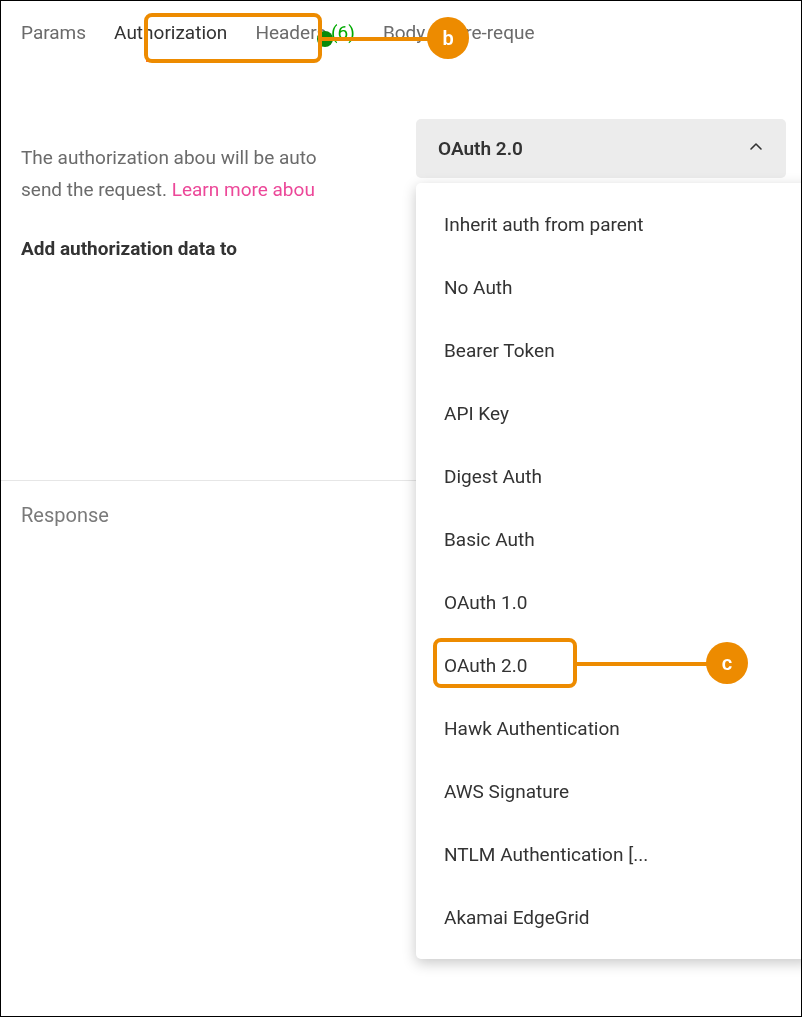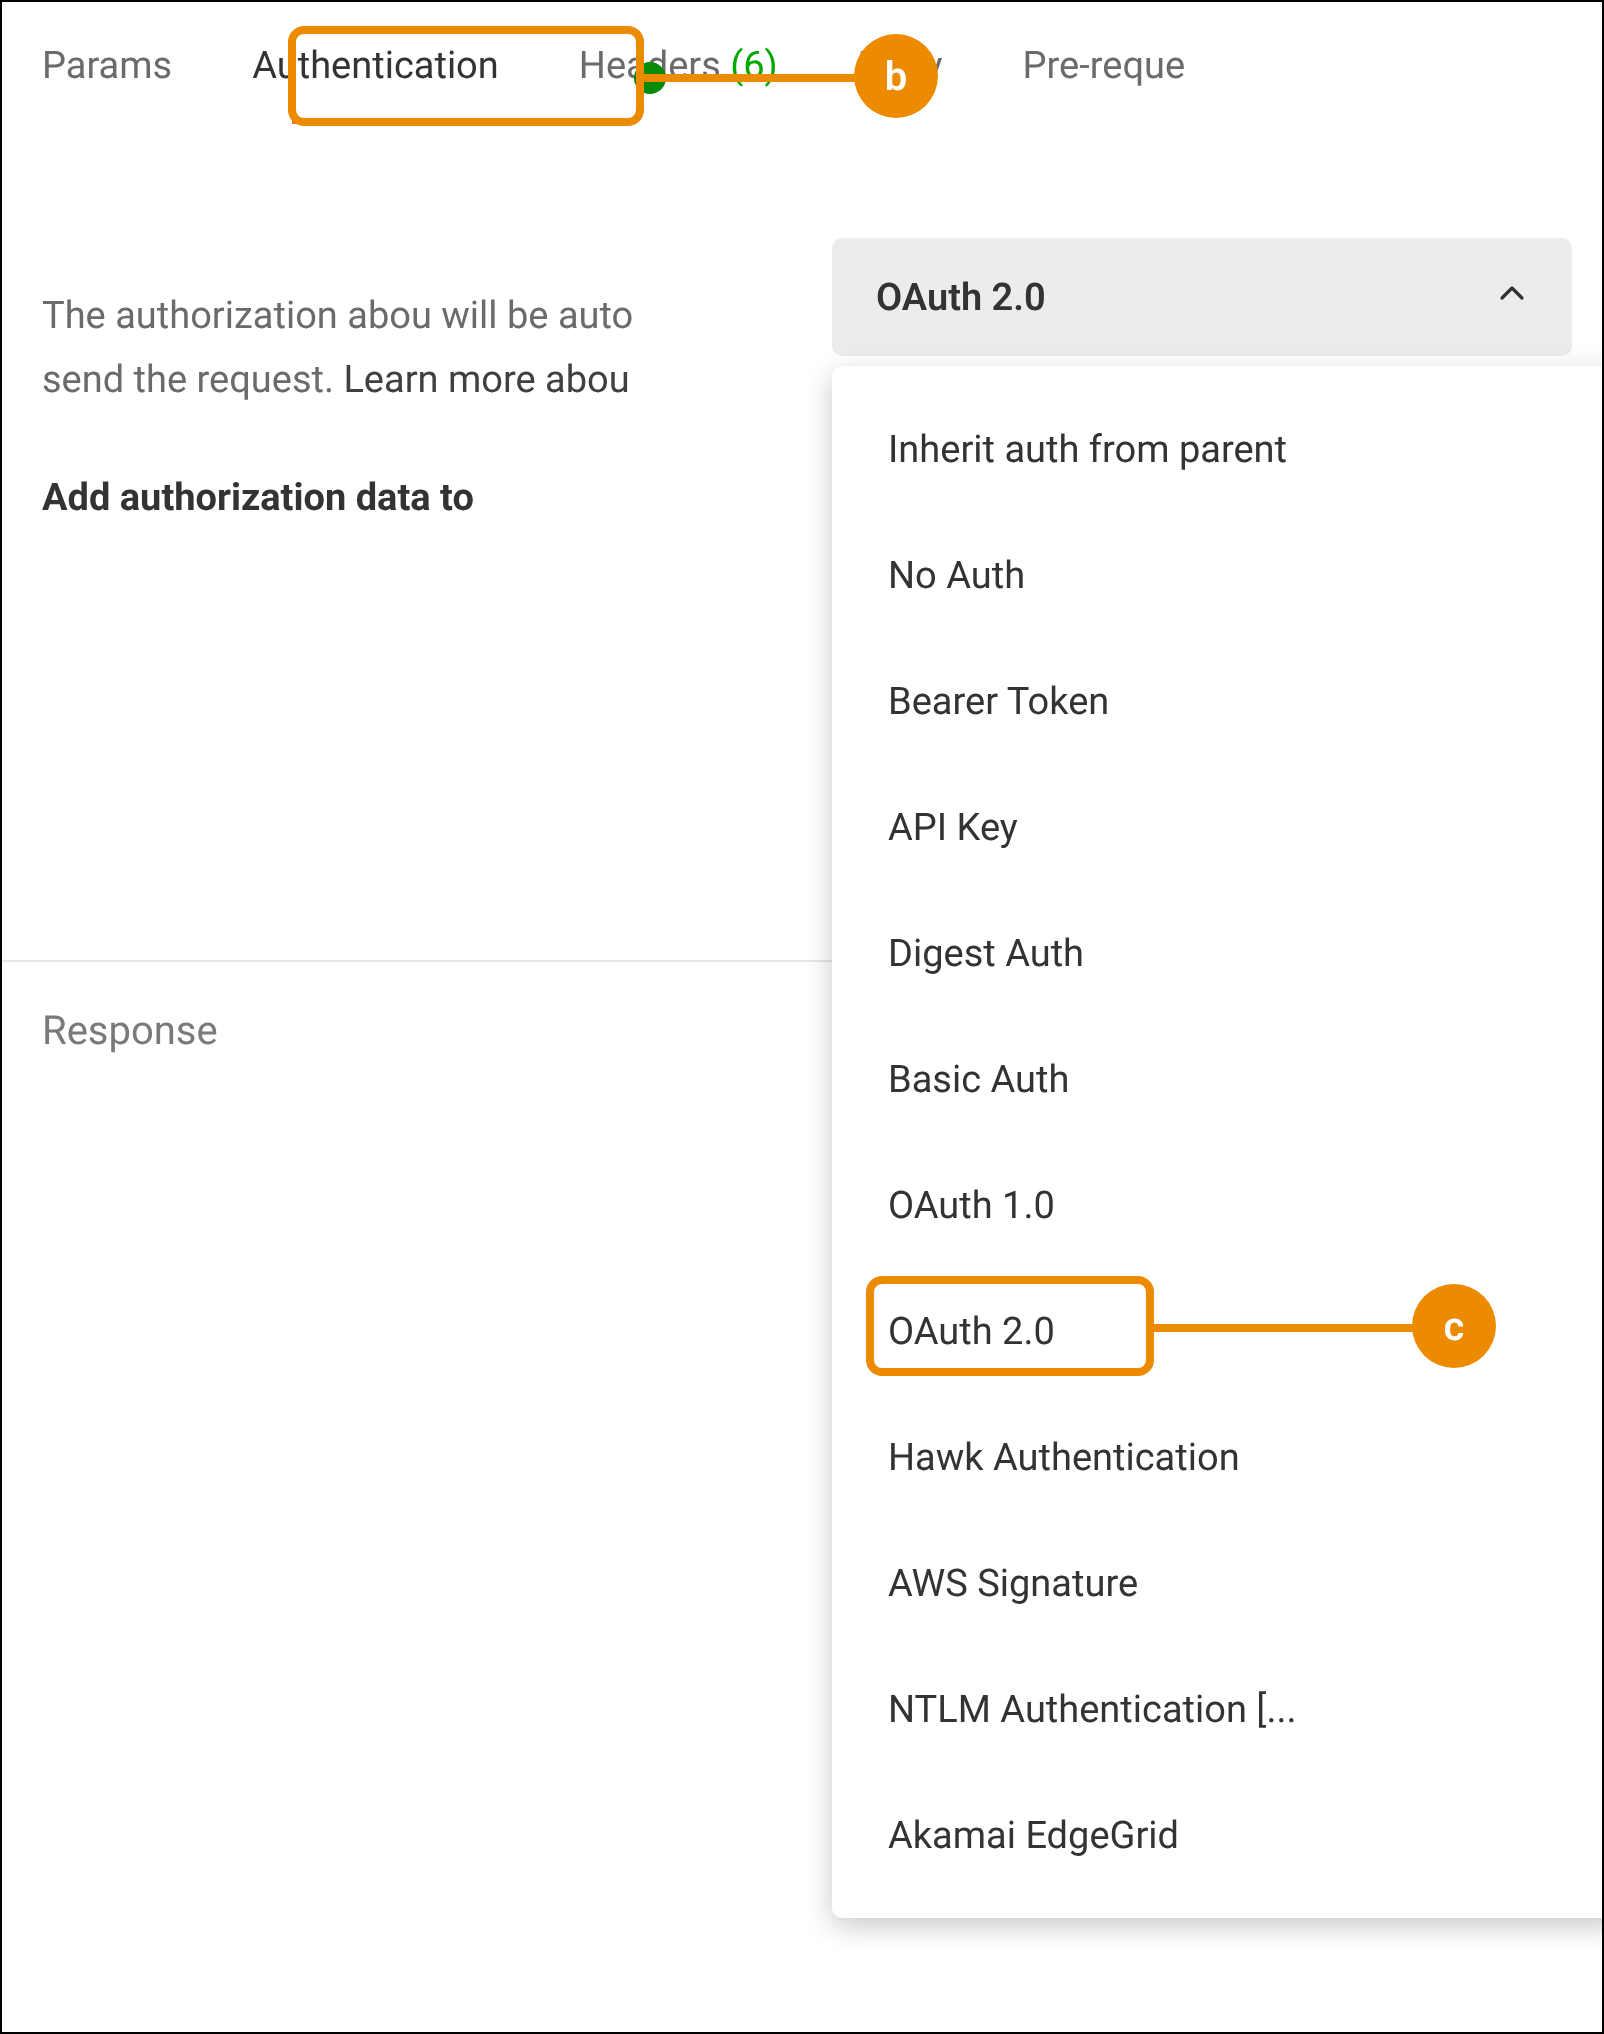"Params" .tabs { gap: 40px -> 28px }
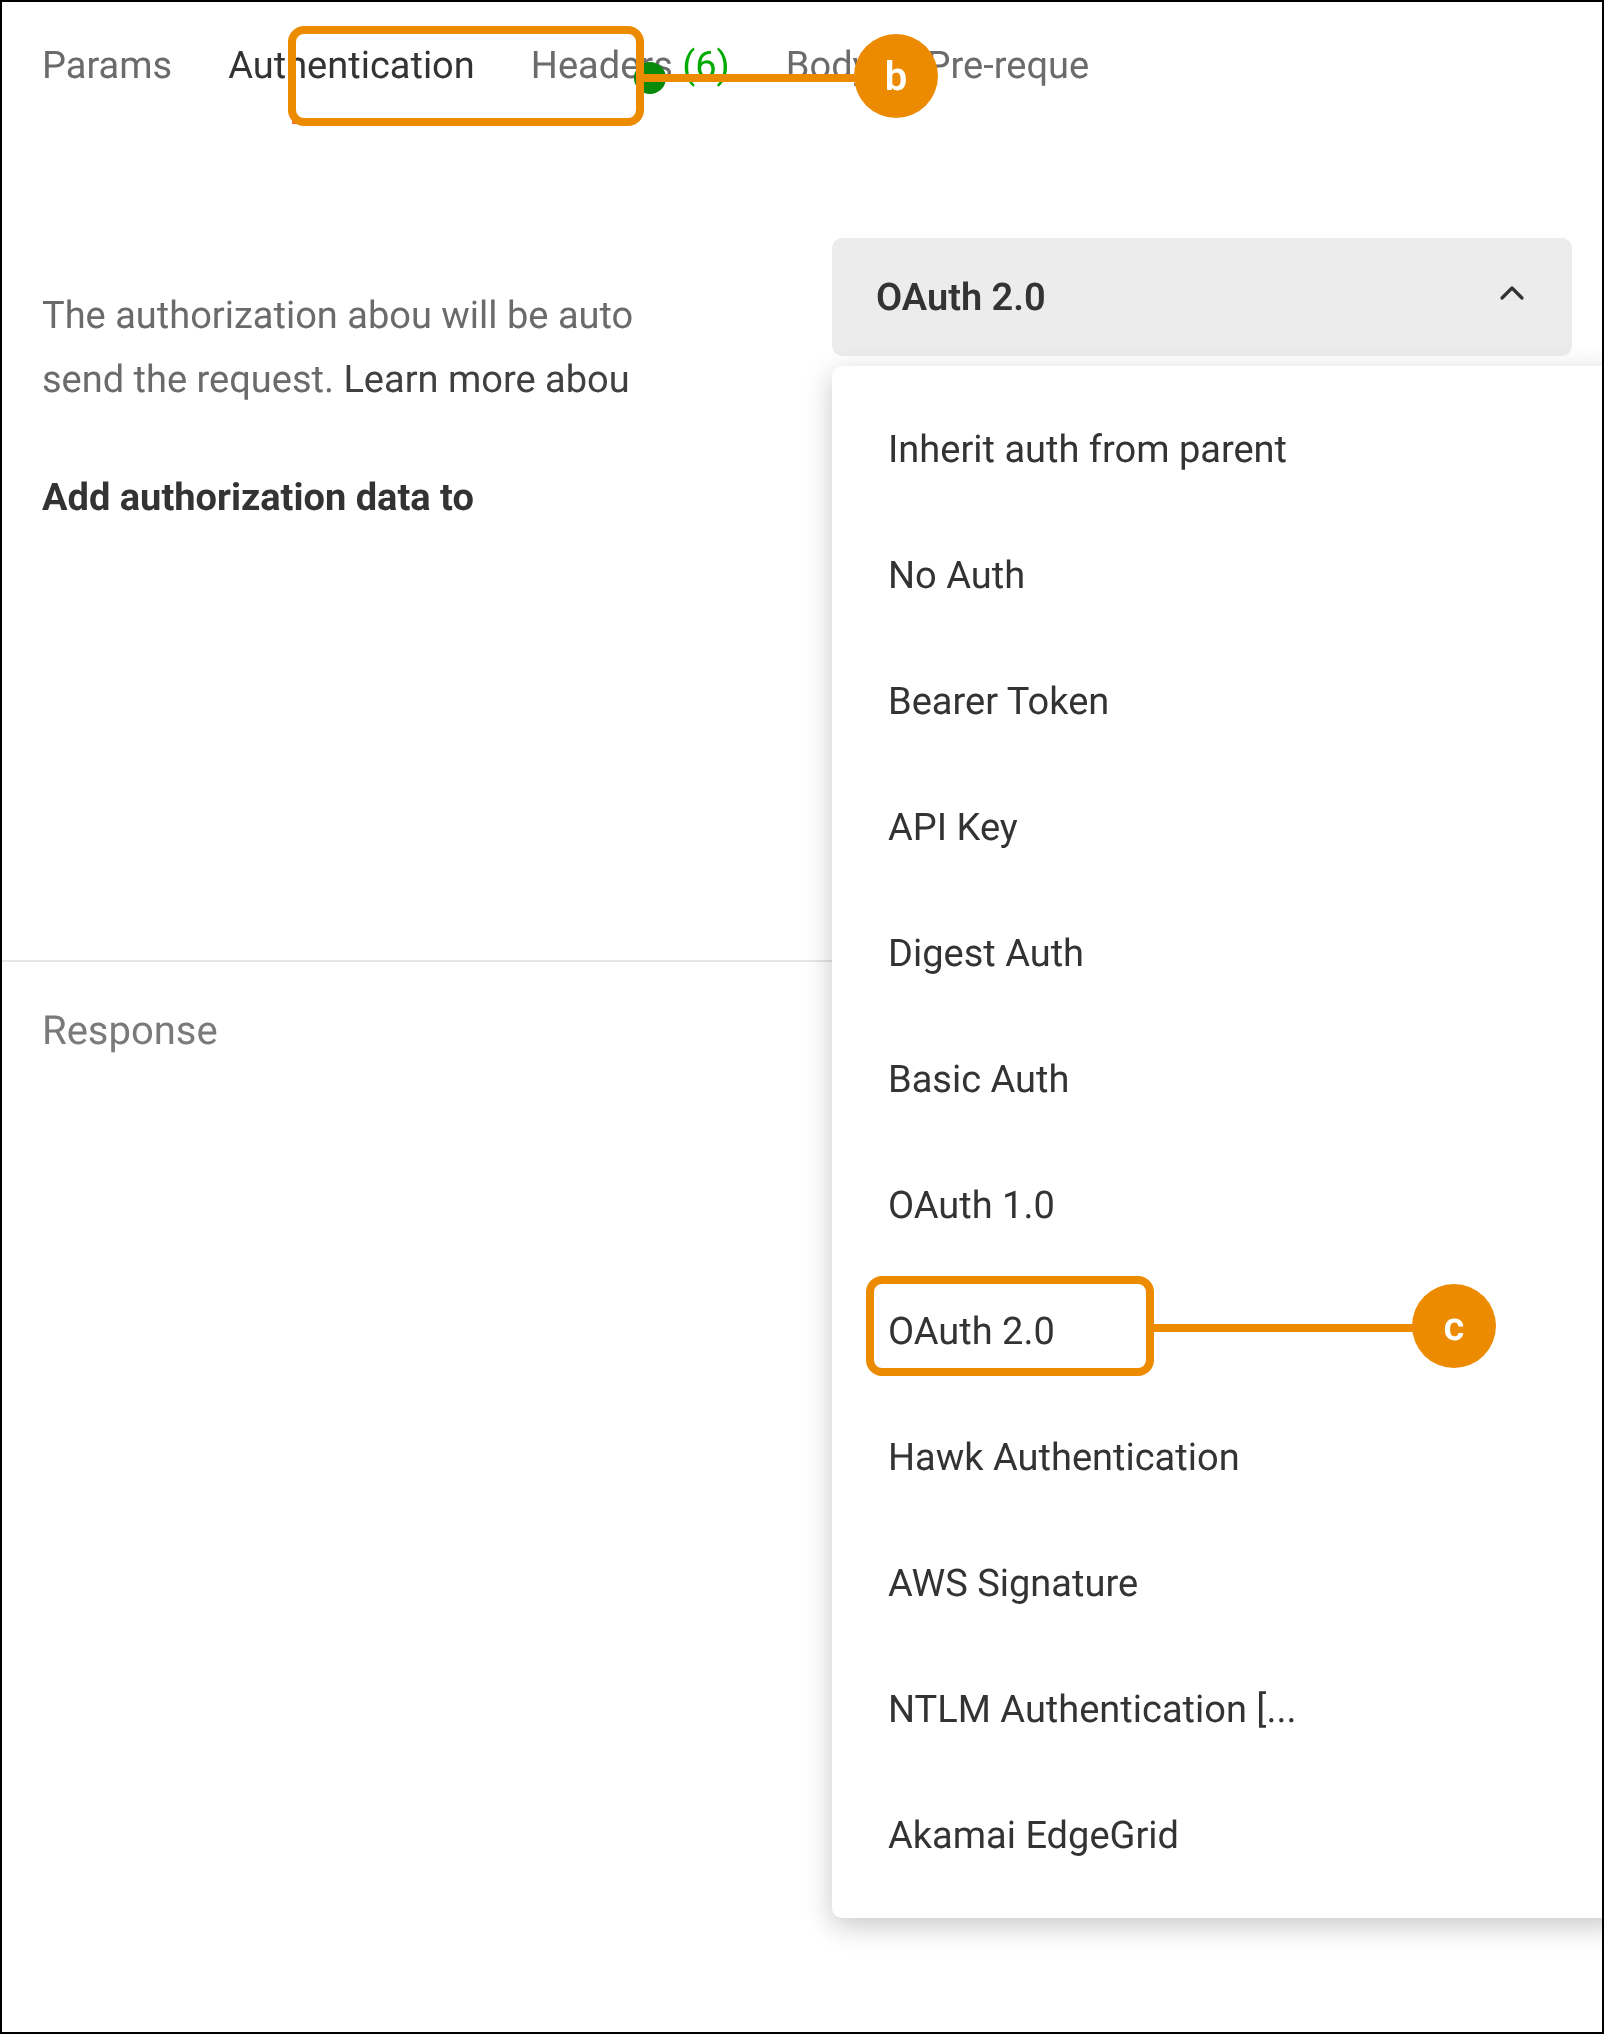"Authentication" div.tab { text: Authentication -> Authorization }
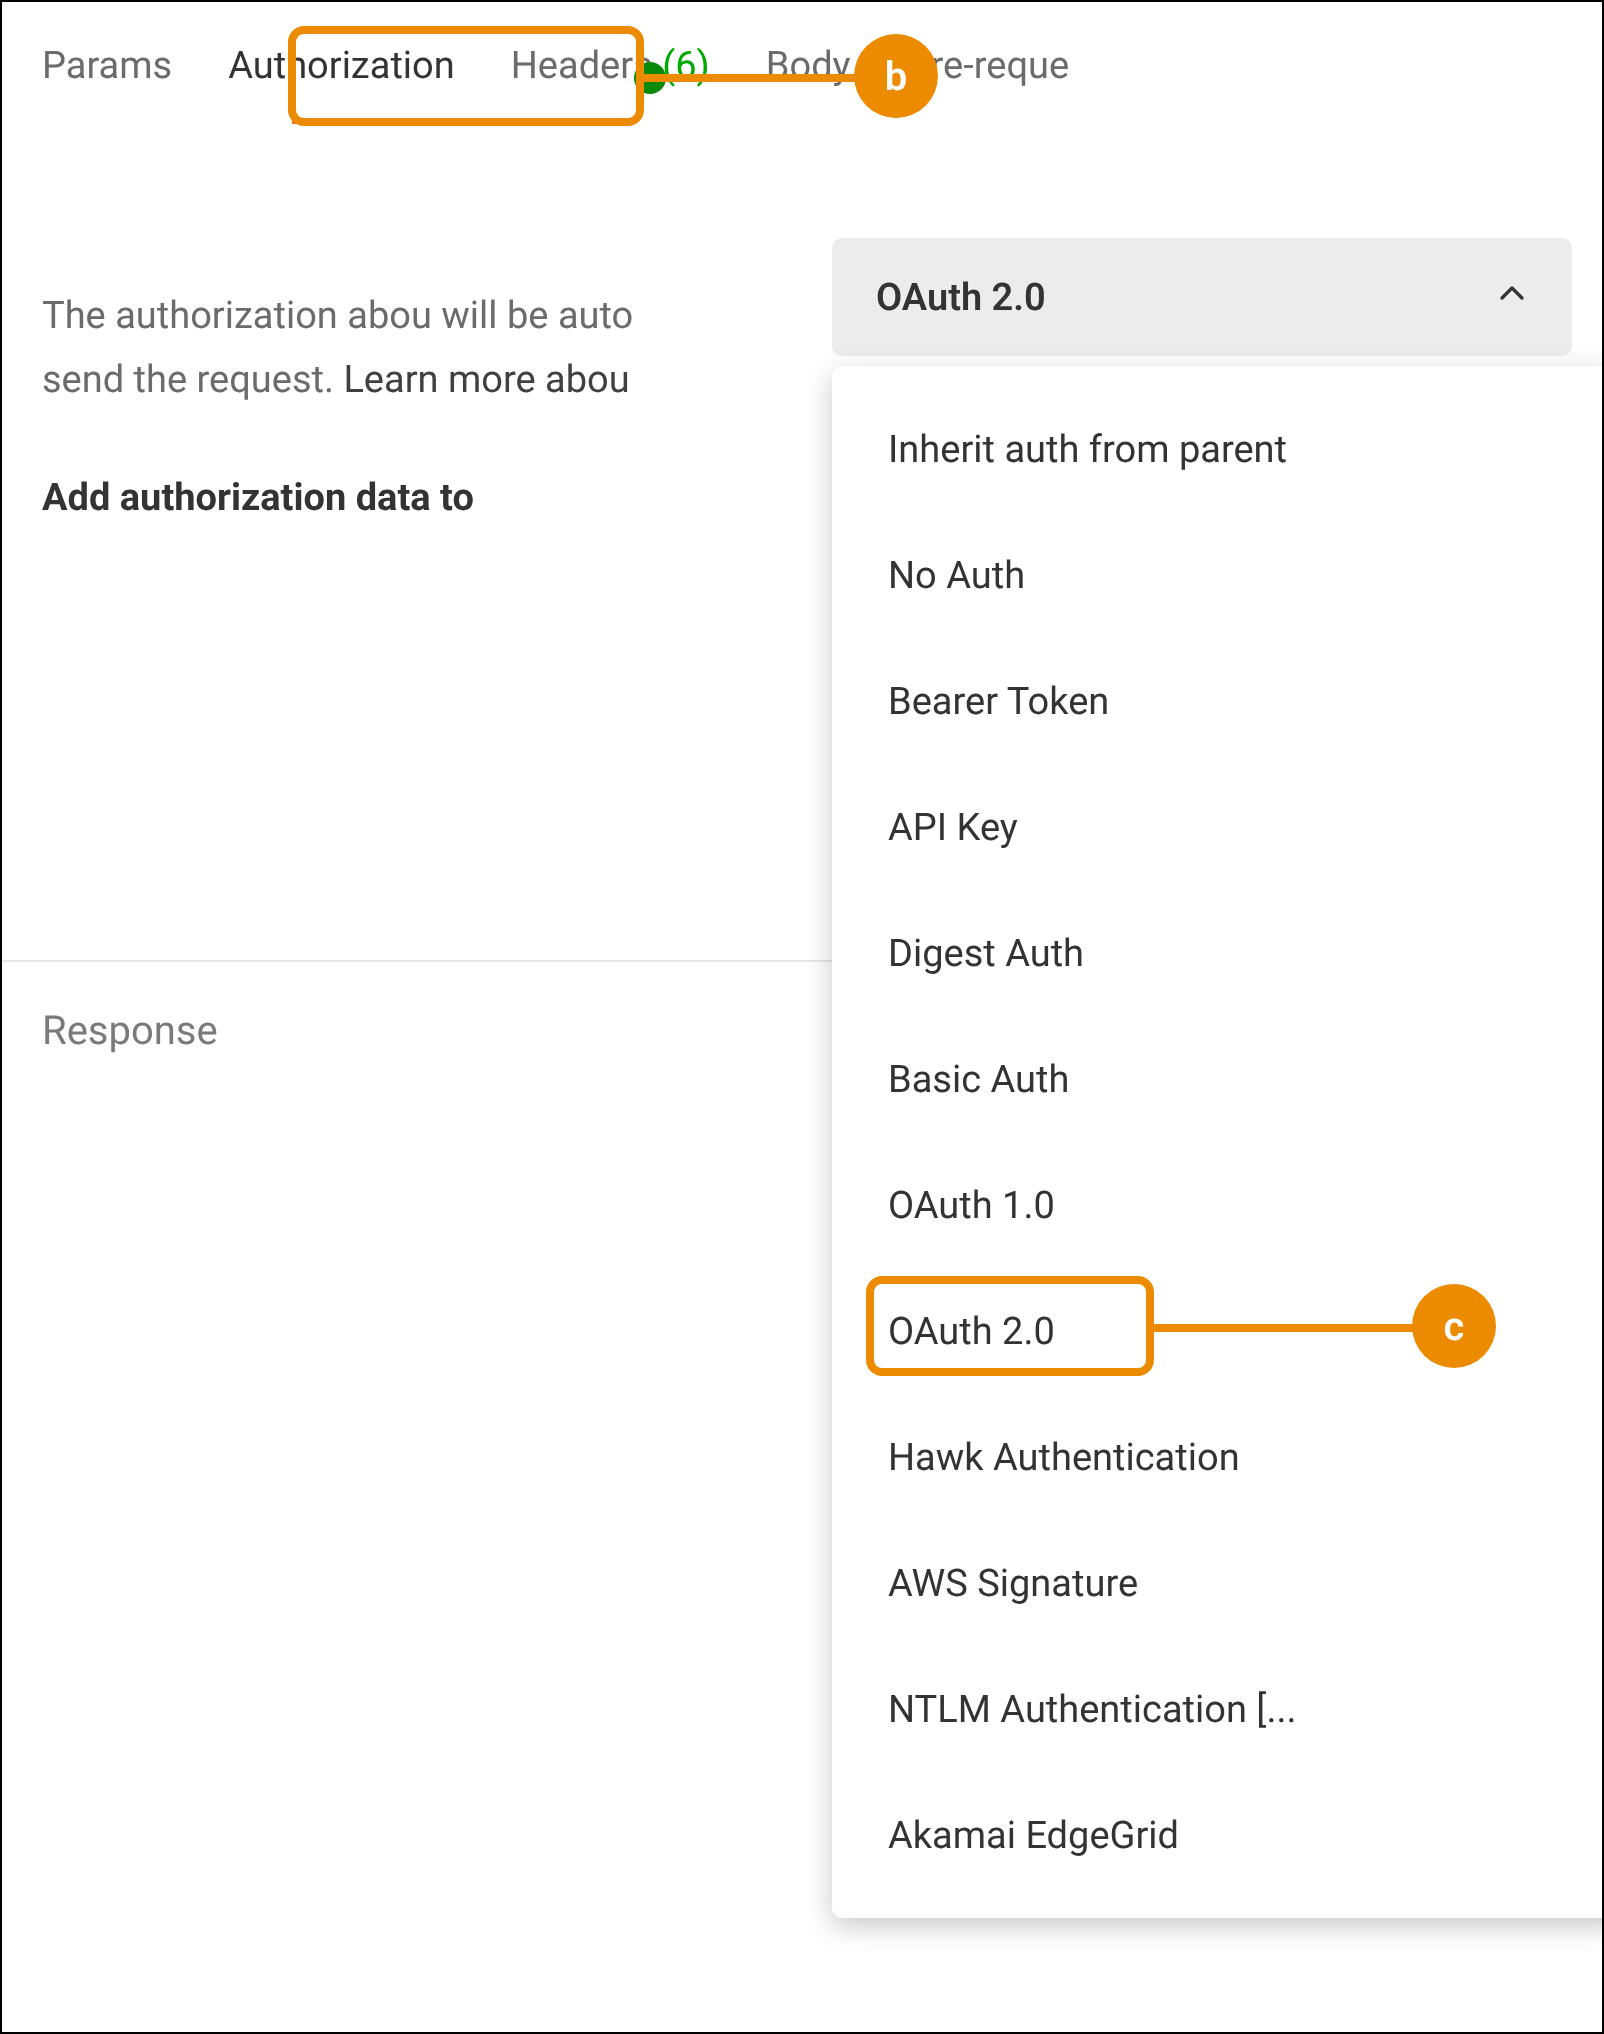"Learn more abou" .helper a { color: #404040 -> #ec4899 }
